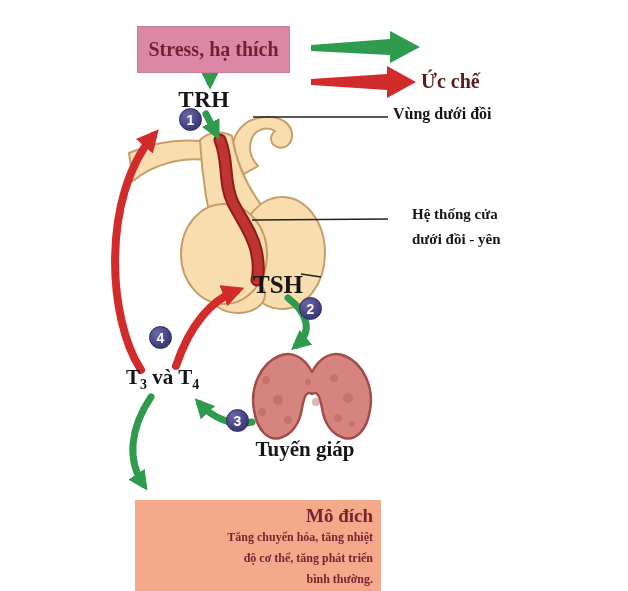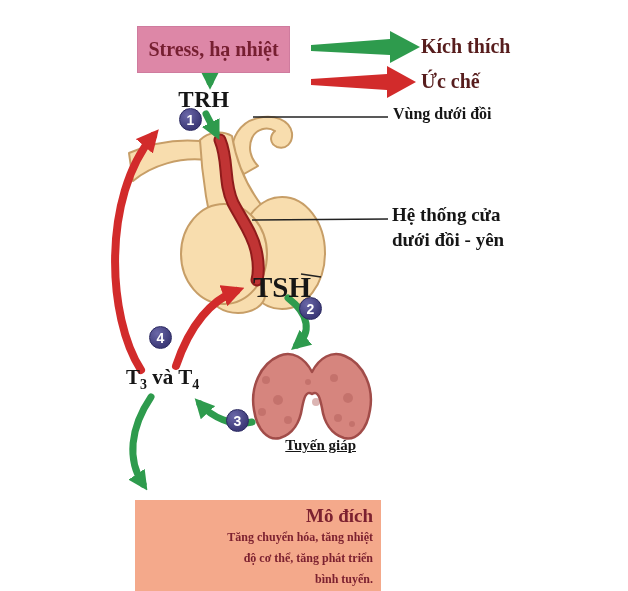"Stress, hạ nhiệt" span { text: nhiệt -> thích }
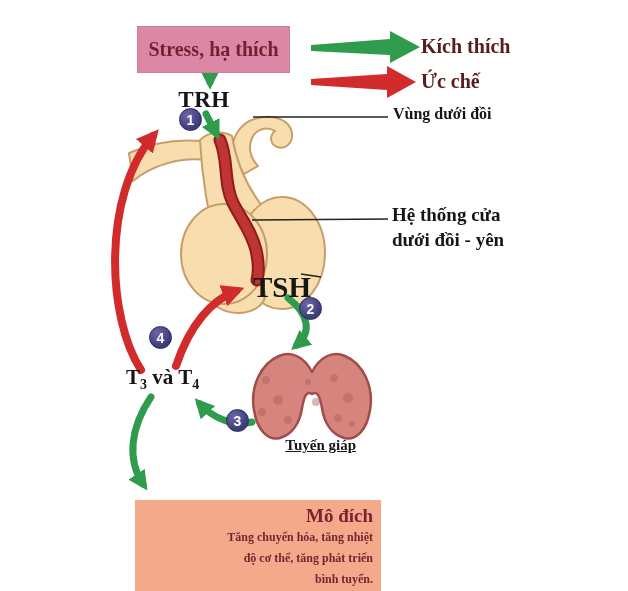"Kích thích" div.legend-label { html: <div>Kích thích</div> -> none }
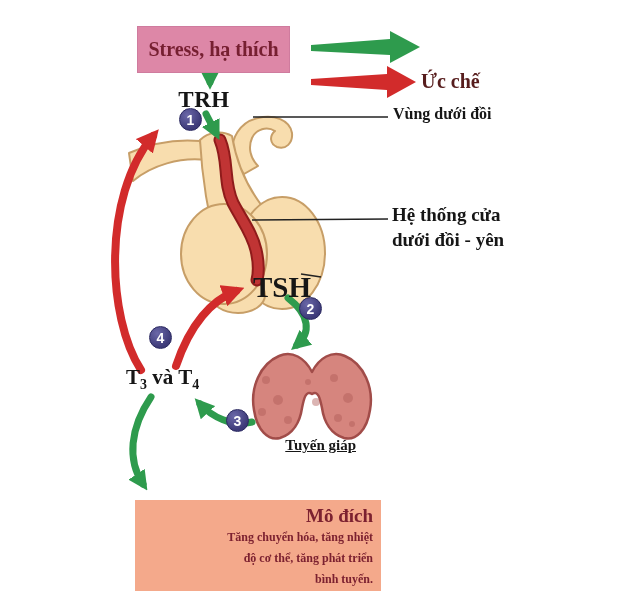"Hệ thống cửa" .portal { font-size: 19px -> 15px; left: 392px -> 412px }
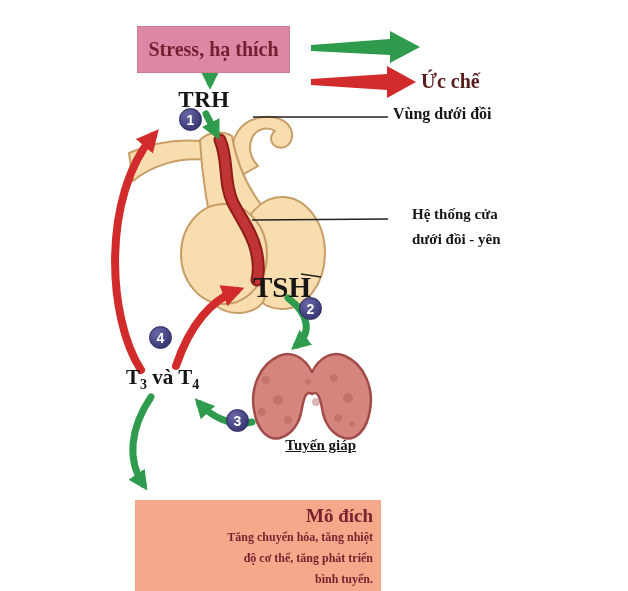"TSH" .tsh { font-size: 29px -> 25px }
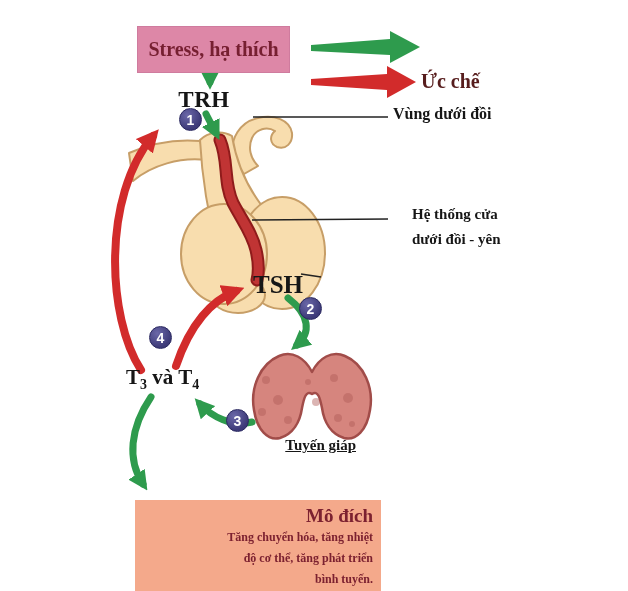"Tuyến giáp" .tuyengiap { font-size: 15px -> 21px; text-align: right -> center; text-decoration: underline -> none }
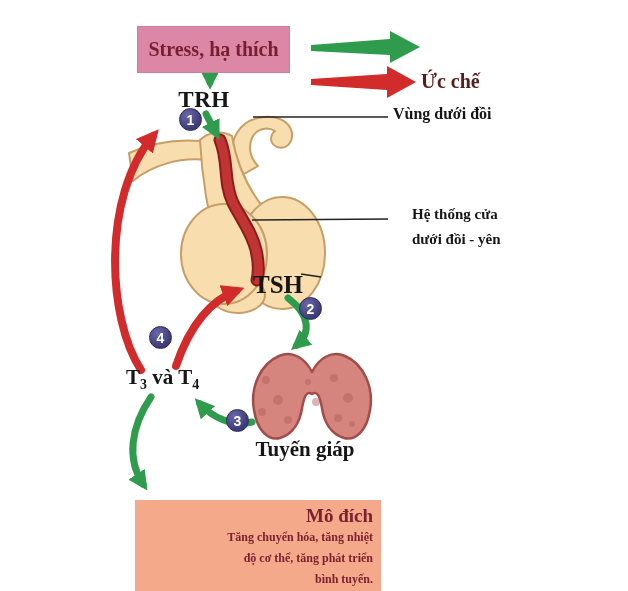"bình tuyến." div.target-line { text: tuyến -> thường }
